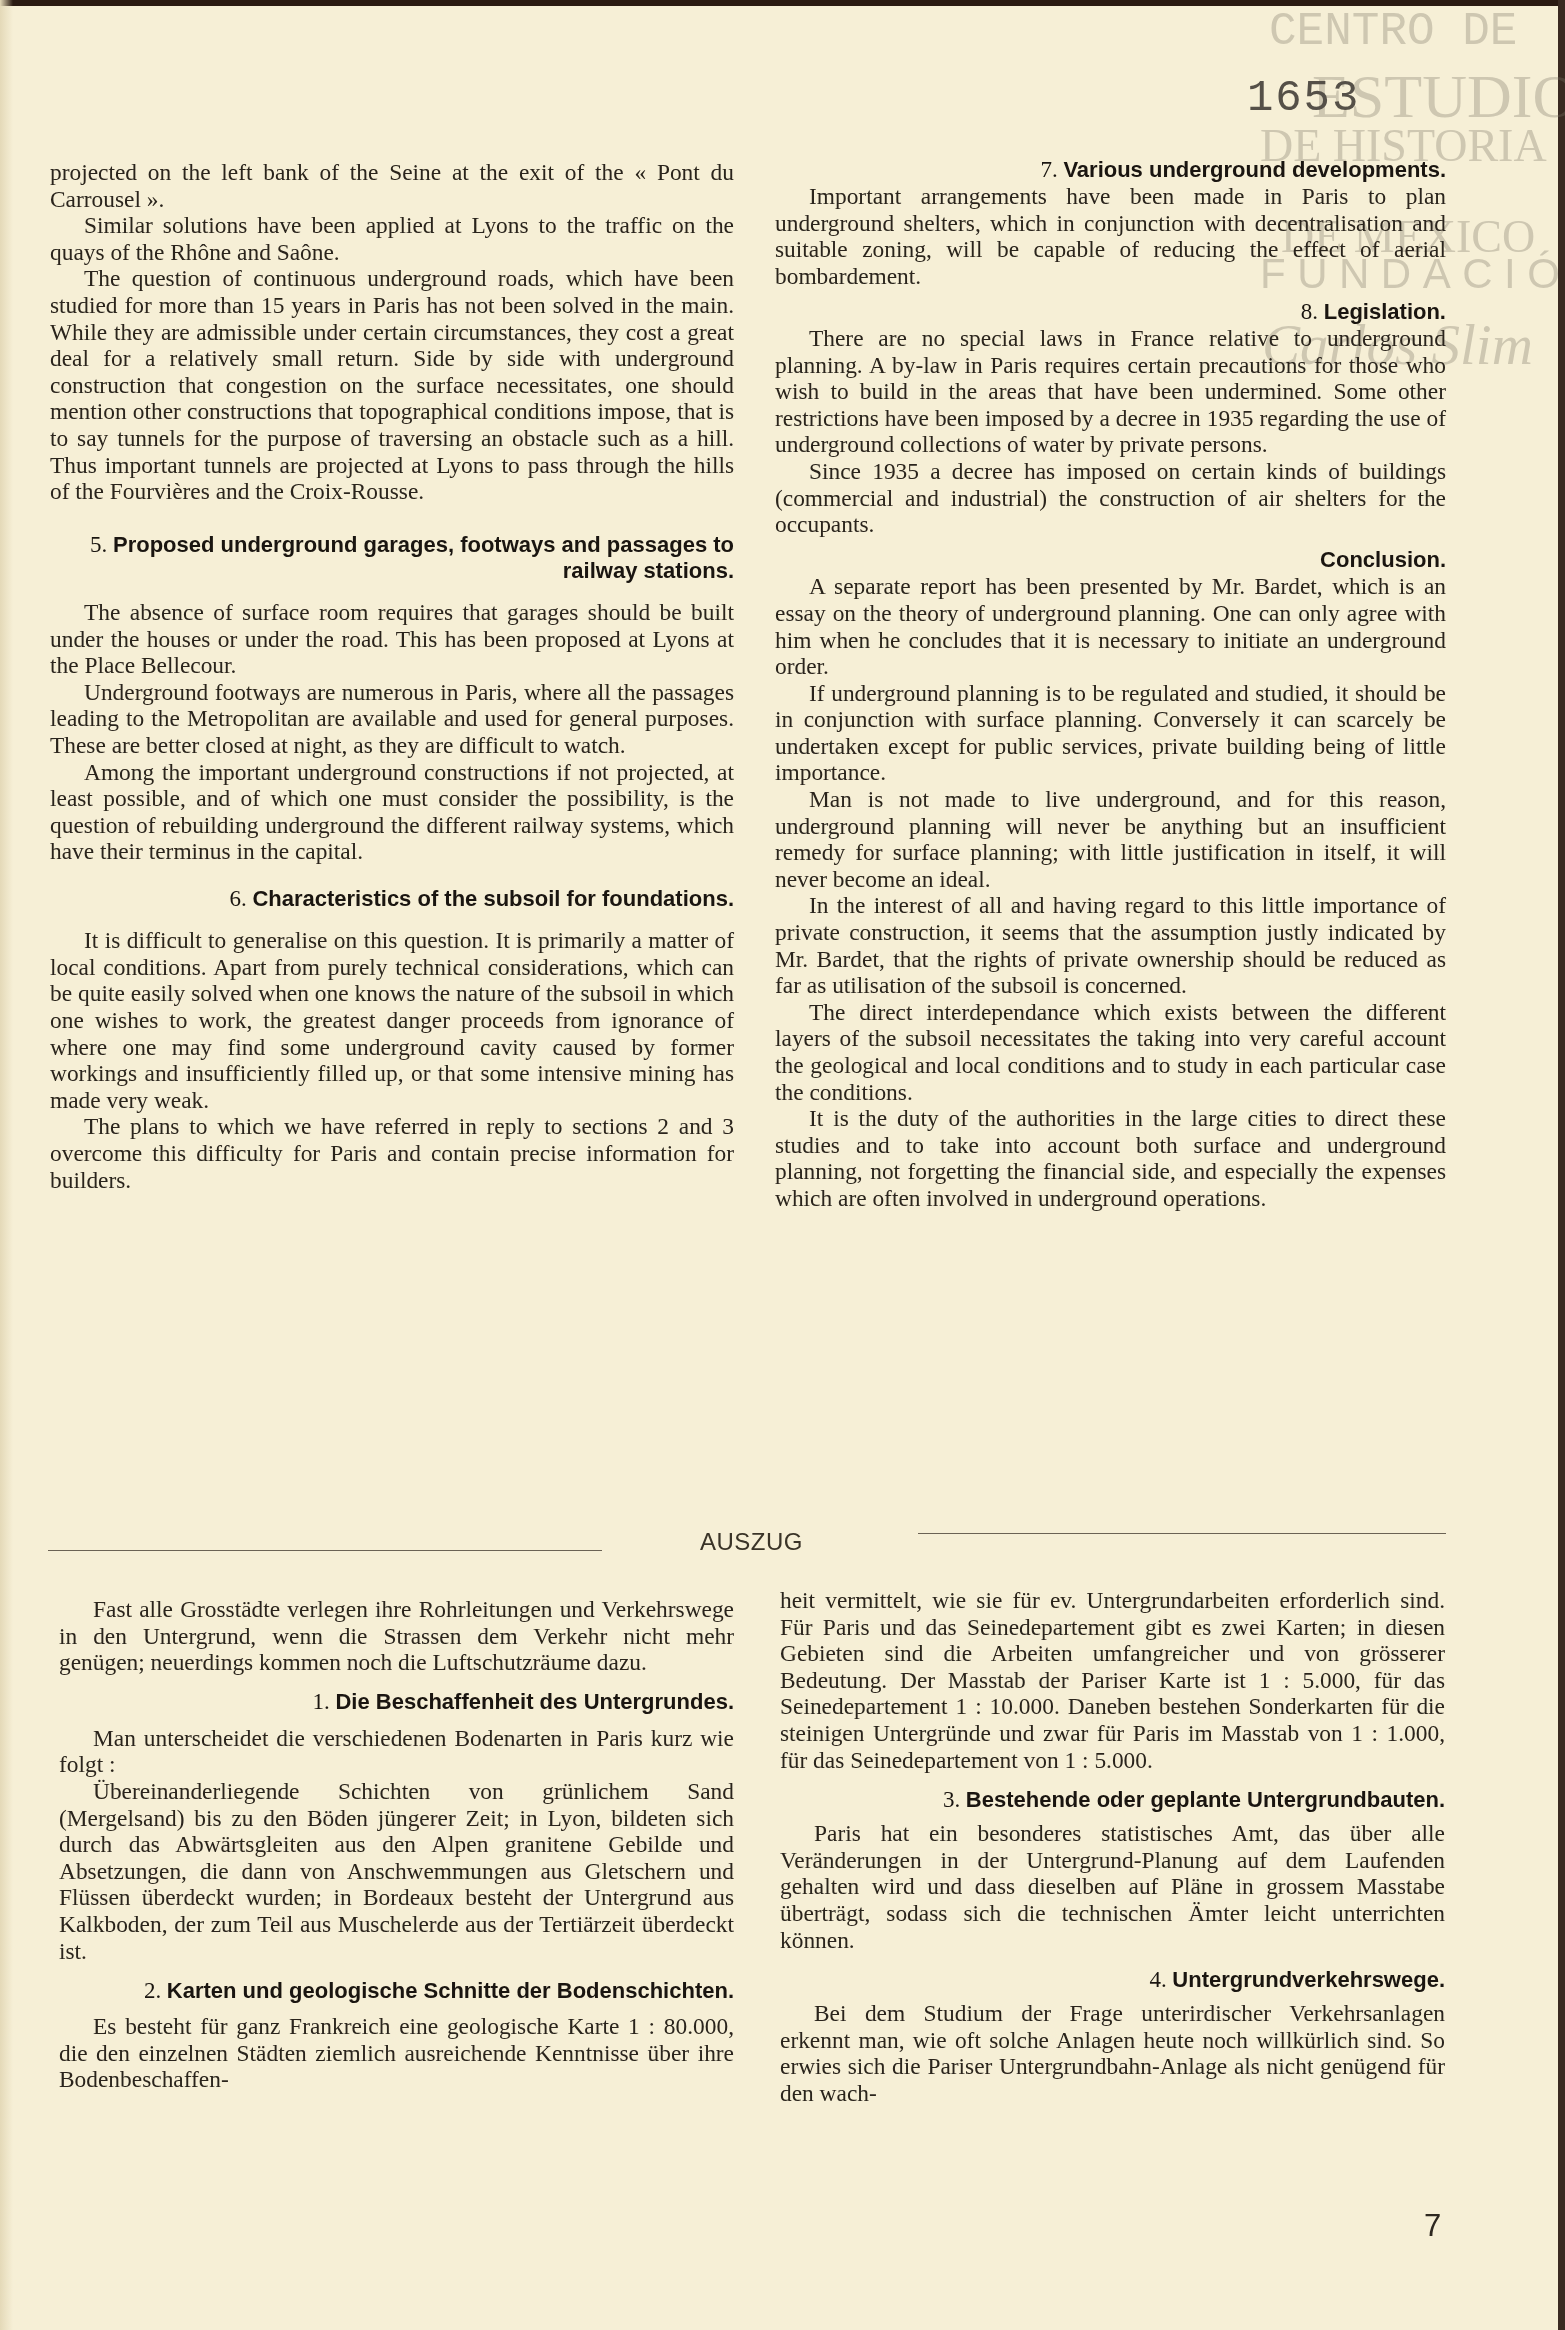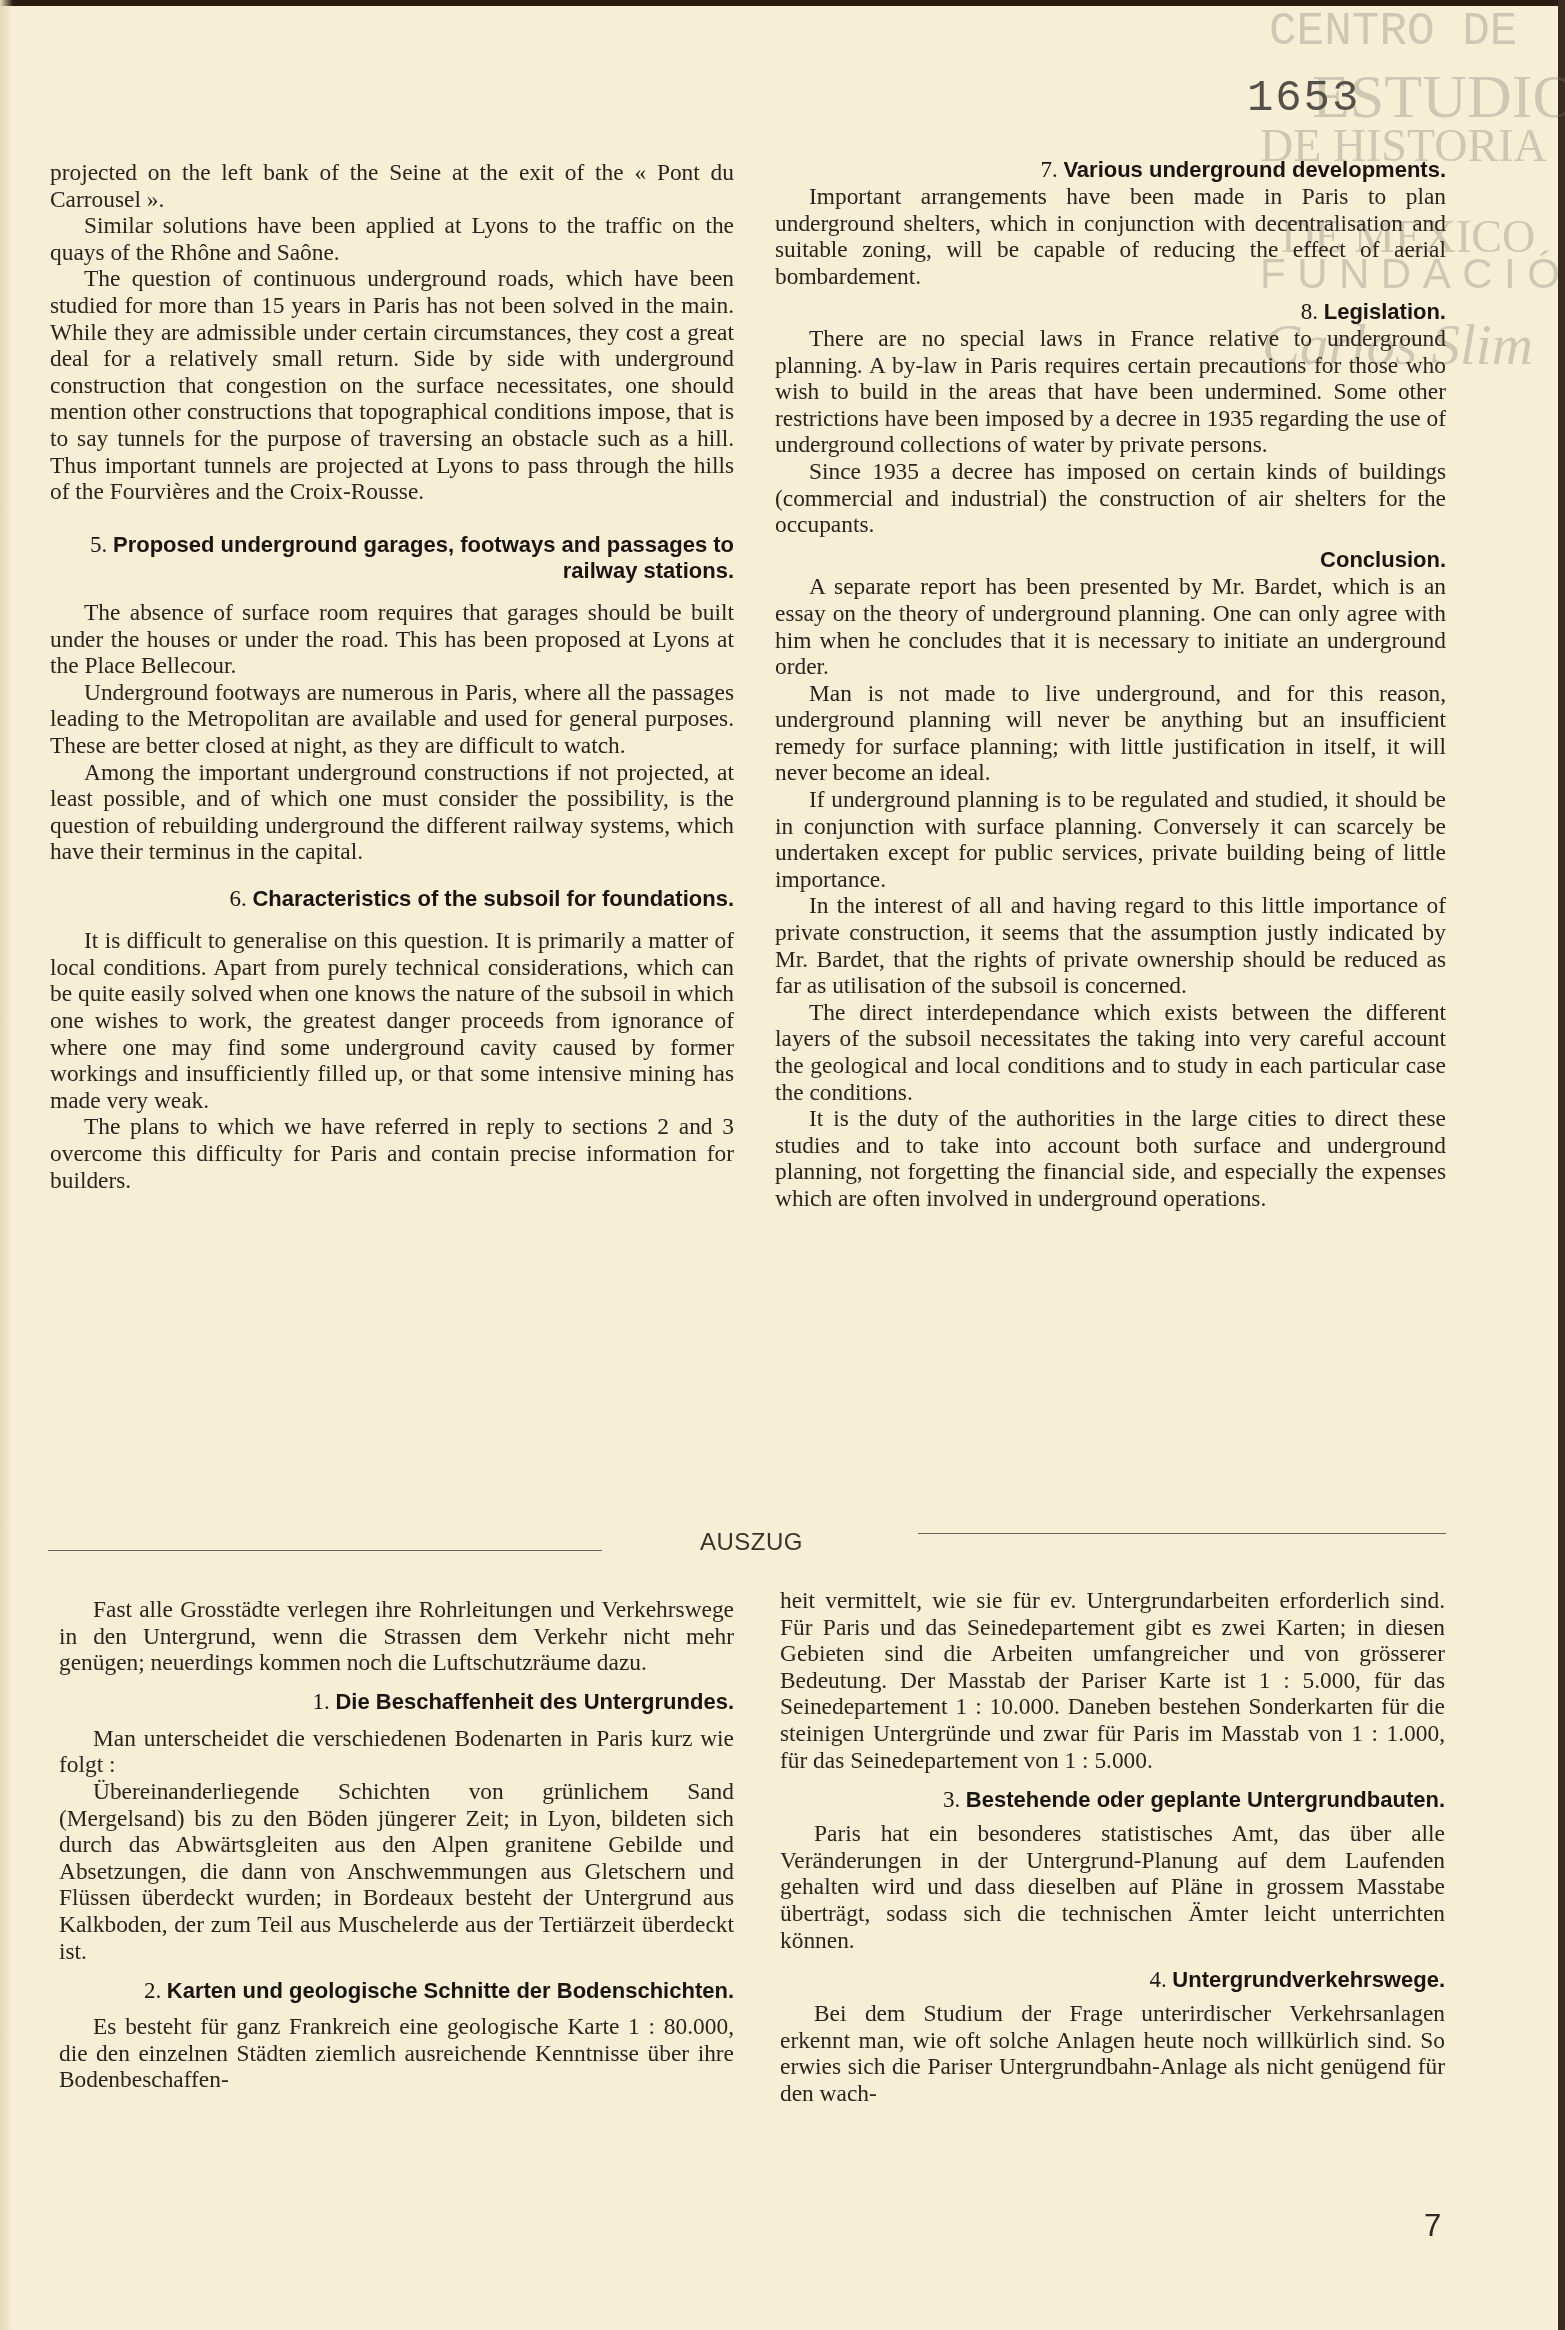"Man is not made to" p.p { order: before "If underground planning is to" -> after "If underground planning is to" }
